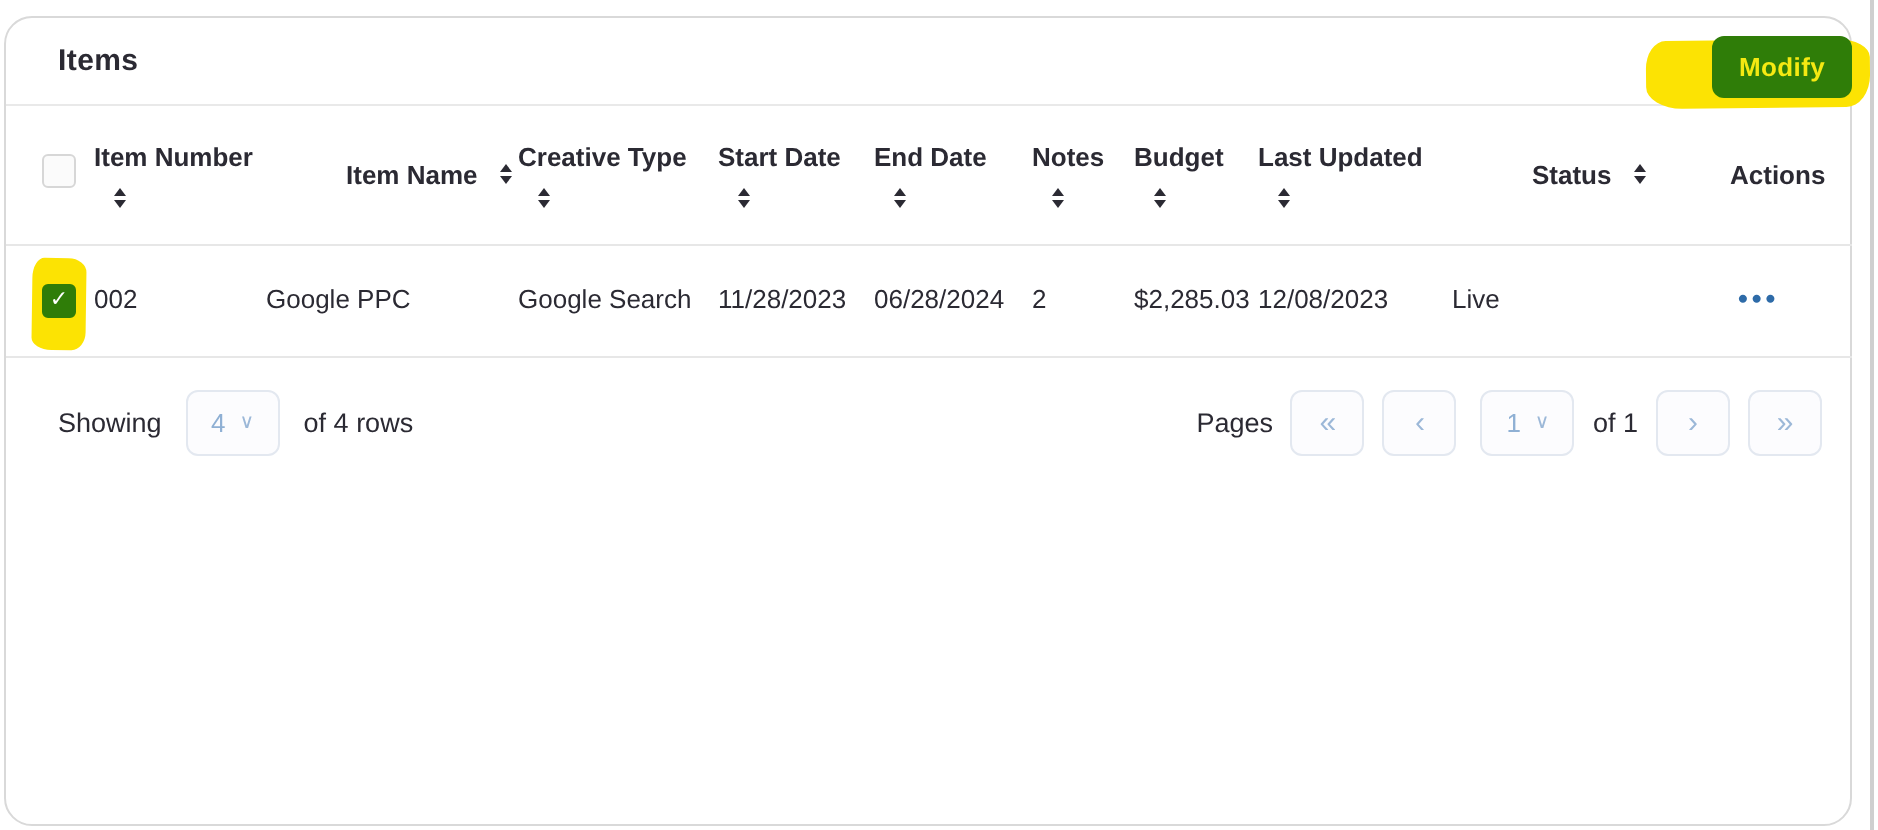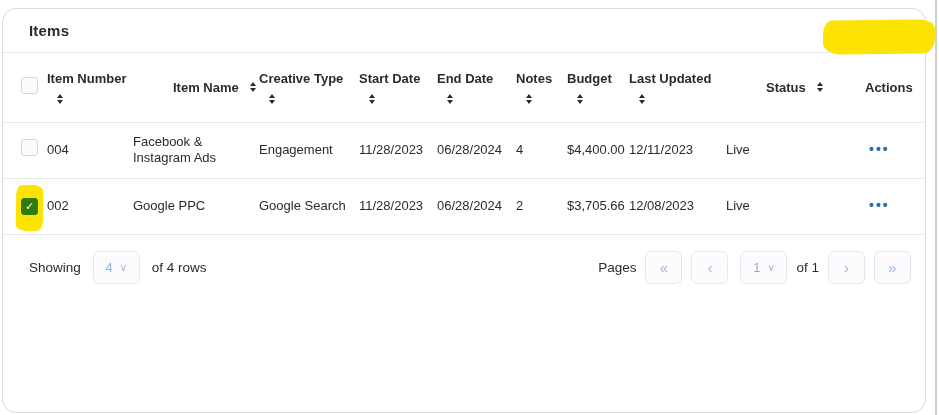"Modify" button.btn-modify { html: none -> <button>Modify</button> }
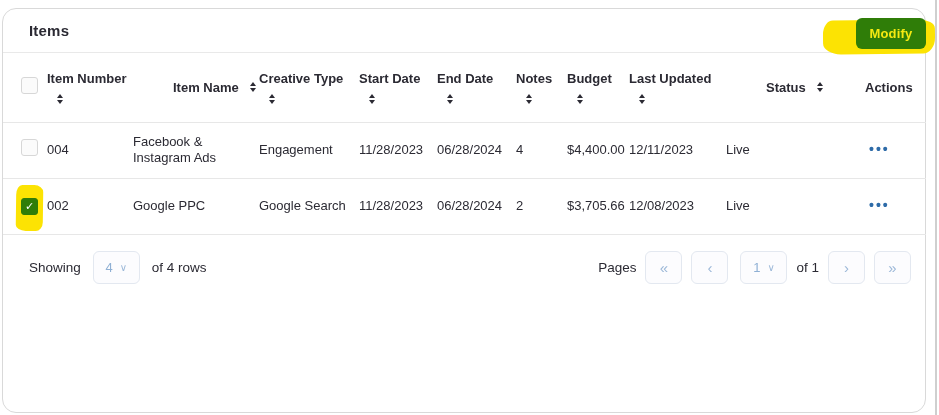"004" tr { html: <tr> <td><span></span></td> <td>004</td> <td>Facebook &amp; Instagram Ads</td> <td>Engagement</td> <td>11/28/2023</td> <td>06/28/2024</td> <td>4</td> <td>$4,400.00</td> <td>12/11/2023</td> <td>Live</td> <td><button>•••</button></td> </tr> -> none }
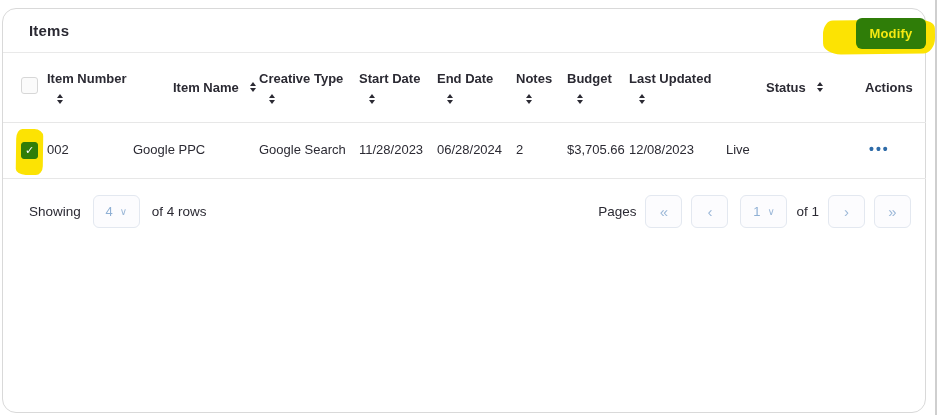"$3,705.66" td { text: $3,705.66 -> $2,285.03 }
